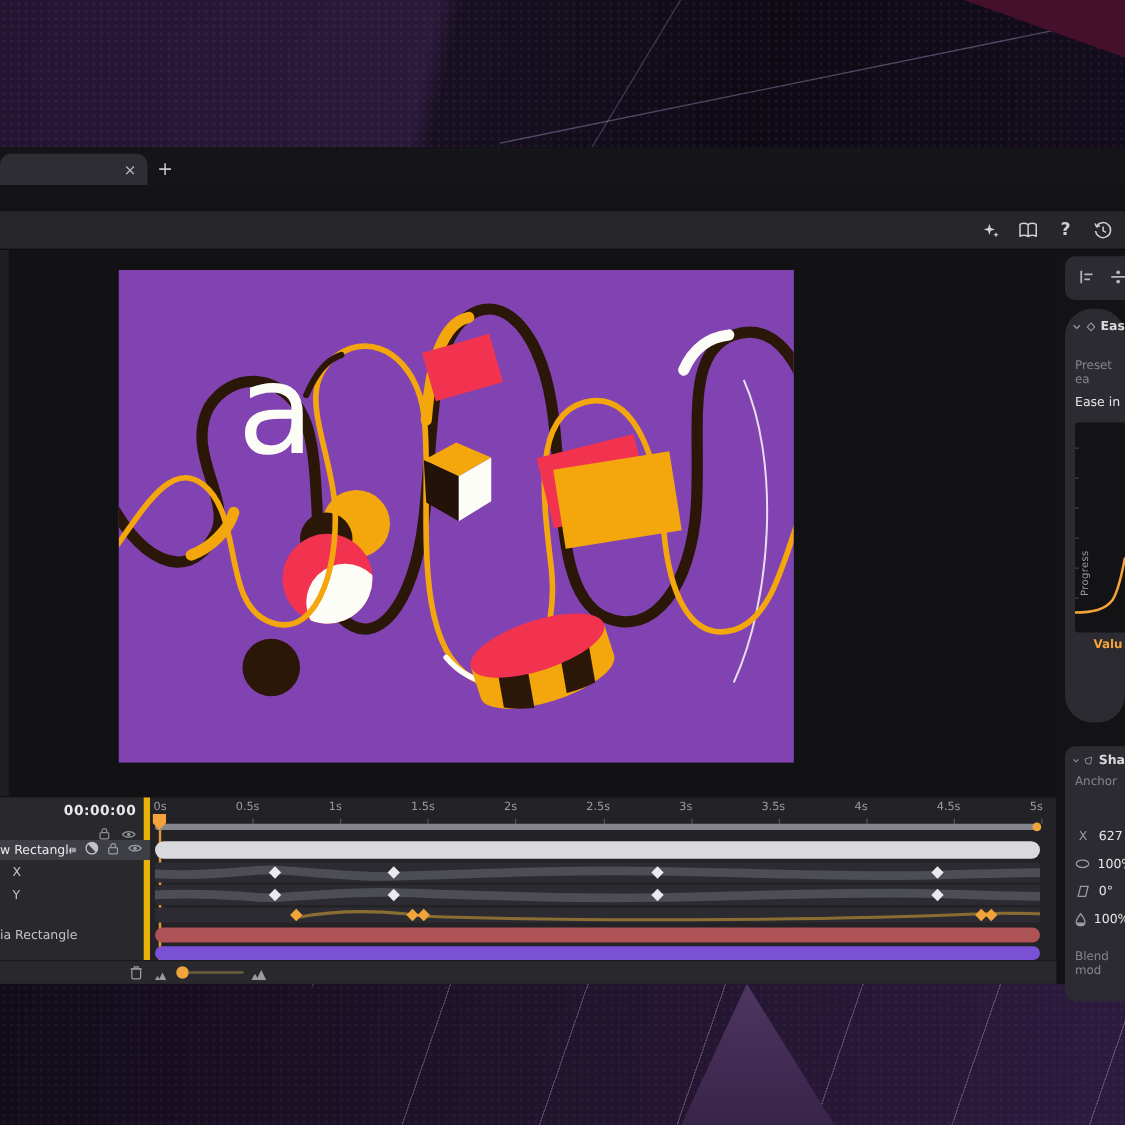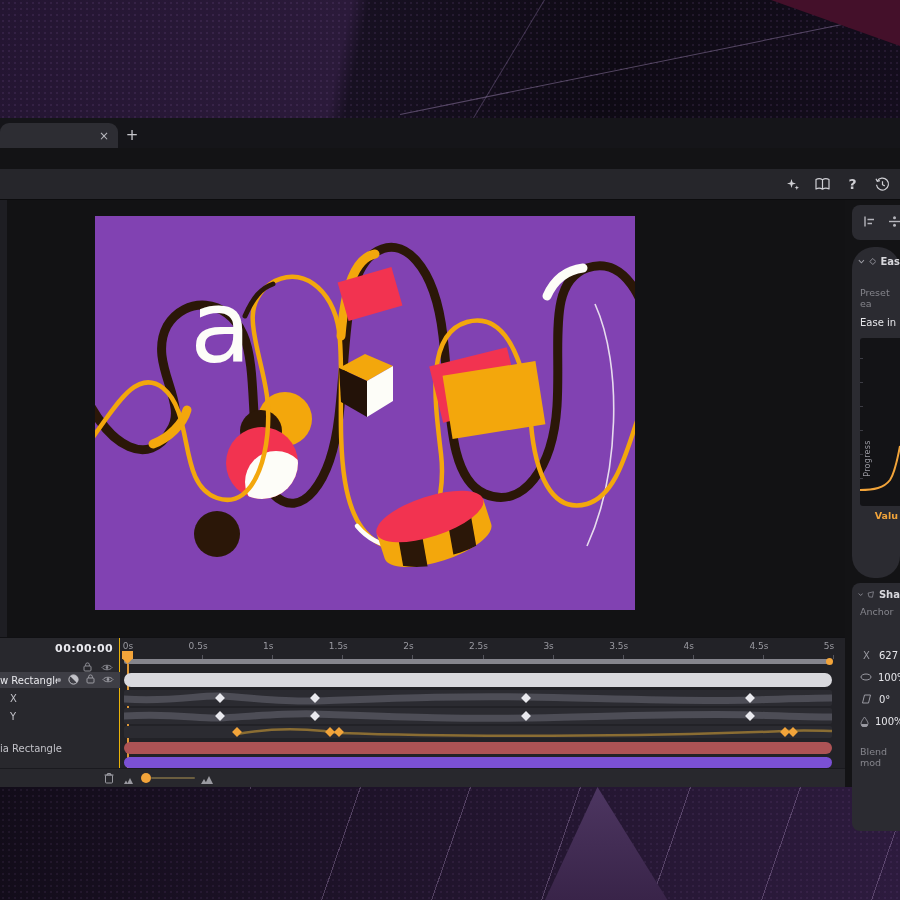"Sha" .rp-shape { height: 248px -> 204px; top: 378px -> 392px }
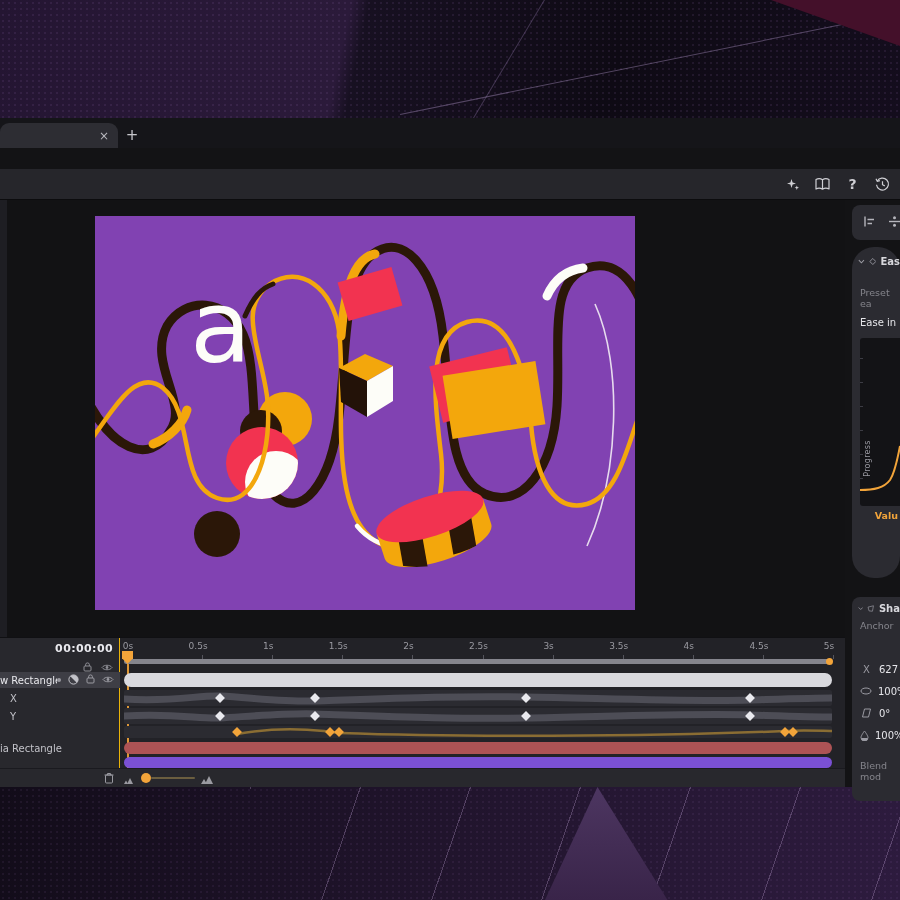"00:00:00" .tl-left { border-right: 1px solid #eab308 -> 5px solid #eab308 }
